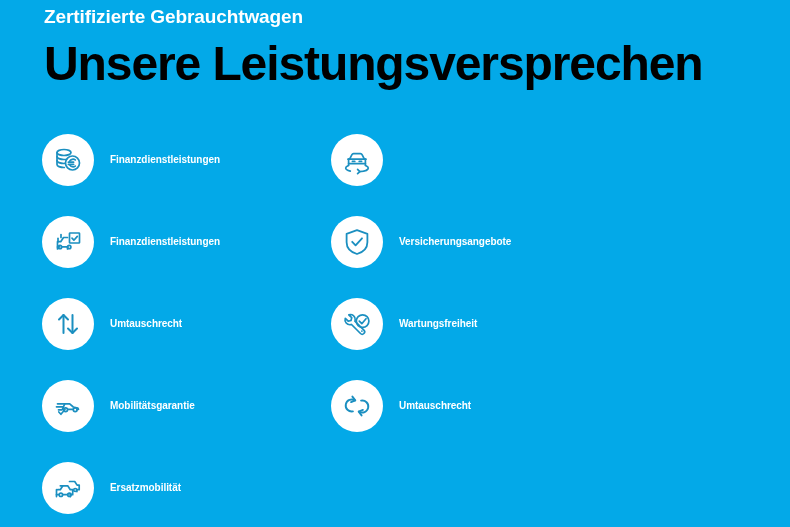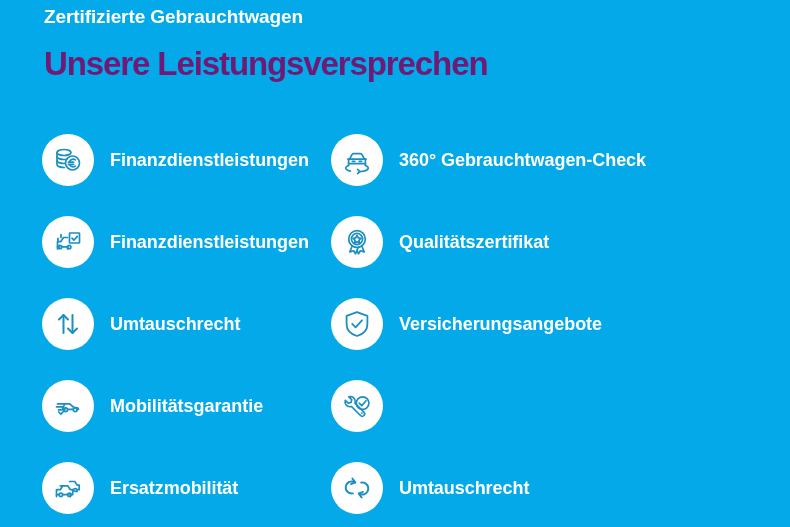"Unsere Leistungsversprechen" .headline { color: #701a75 -> #000000; font-size: 33px -> 48px }
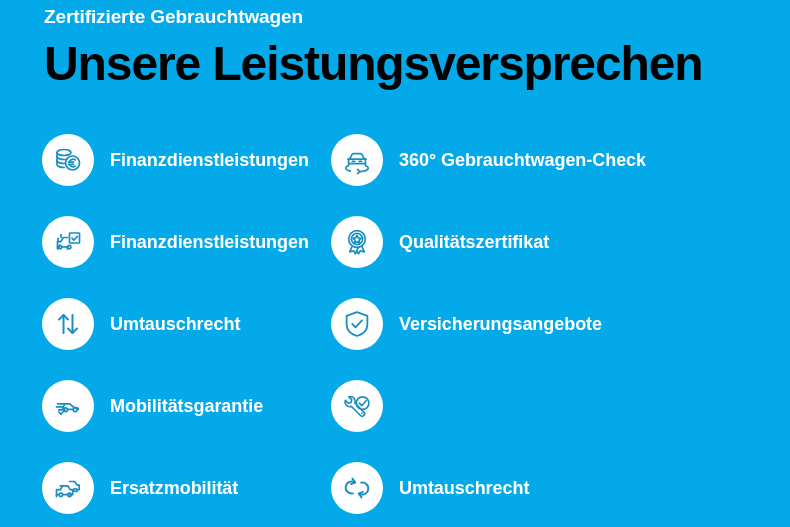"Finanzdienstleistungen" .feature-label { font-size: 18px -> 10px }
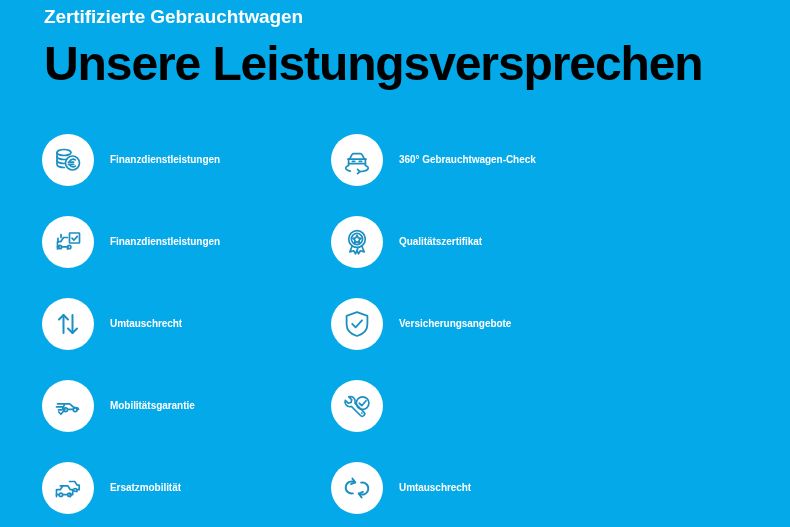"360° Gebrauchtwagen-Check" div.feature-label { html: <div>360° Gebrauchtwagen-Check</div> -> none }
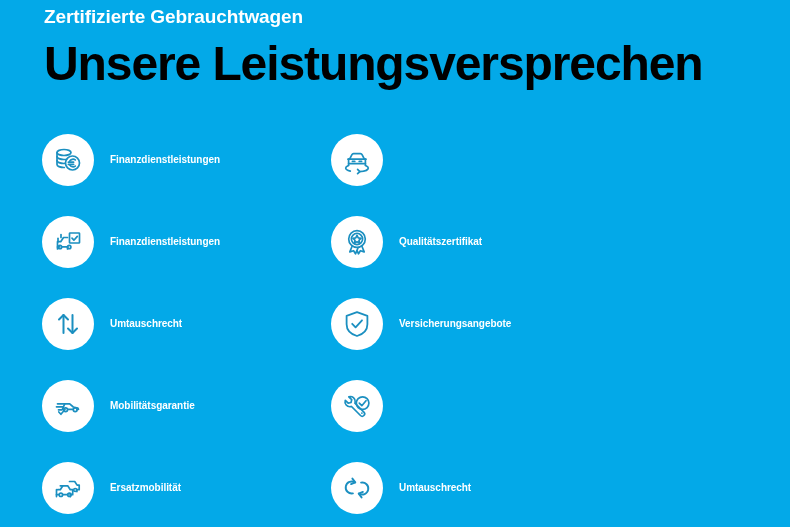"Qualitätszertifikat" div.feature { html: <div> <div> <svg> <circle></circle> <circle></circle> <path></path> <path></path> <path></path> </svg> </div> <div>Qualitätszertifikat</div> </div> -> none }
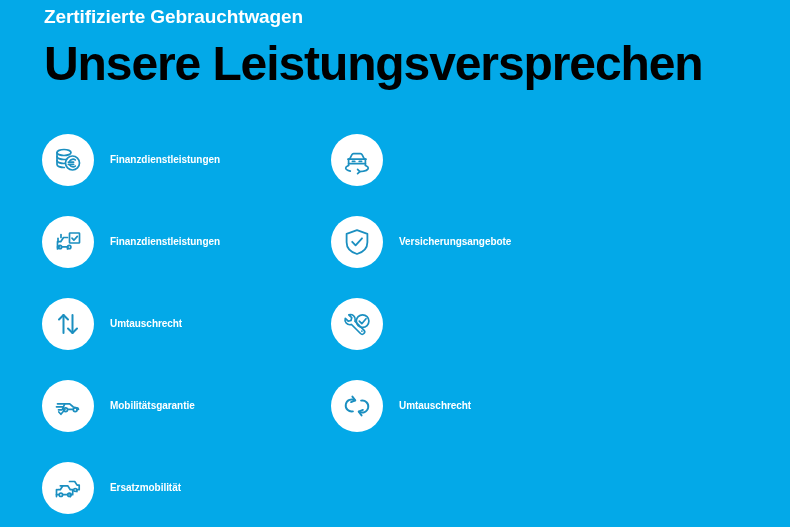"Wartungsfreiheit" div.feature-label { html: none -> <div>Wartungsfreiheit</div> }
